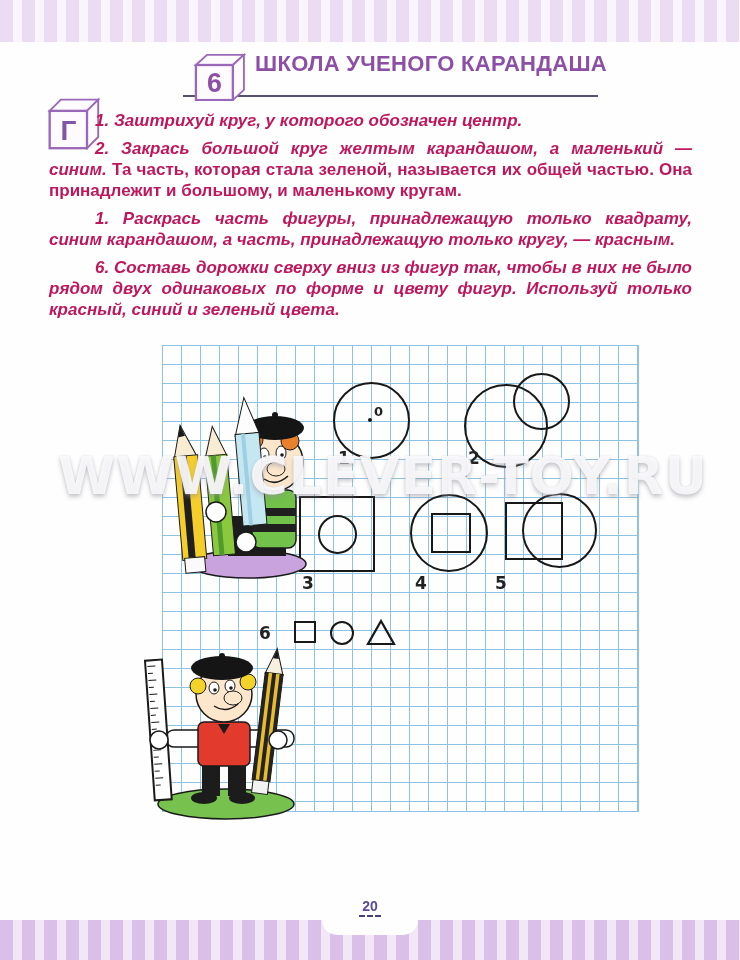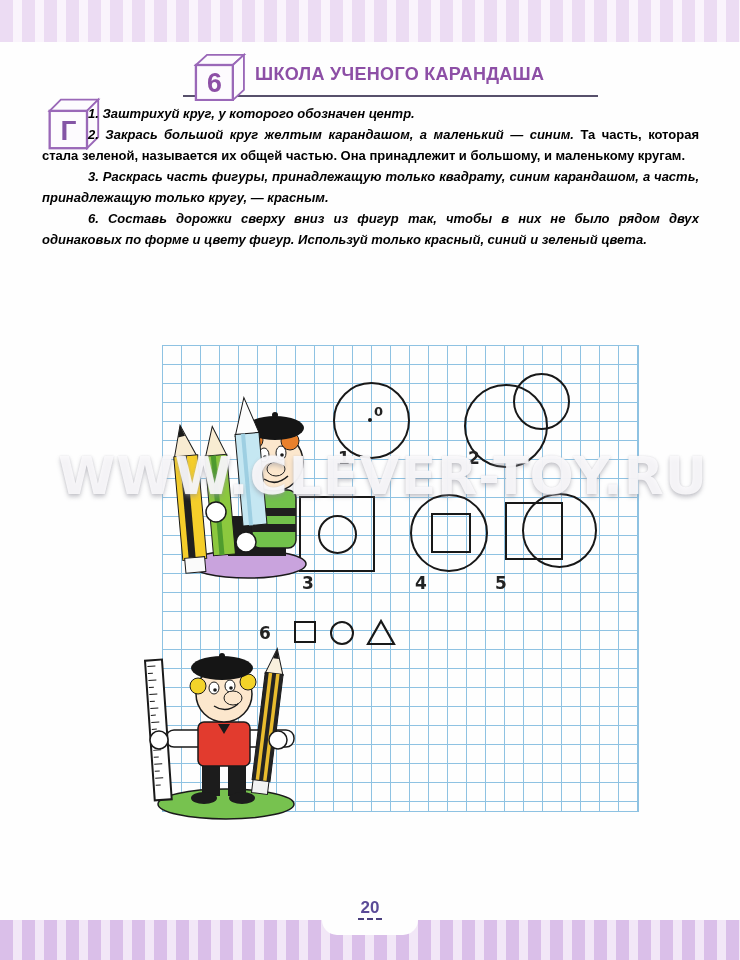"ШКОЛА УЧЕНОГО КАРАНДАША" .page-title { font-size: 18px -> 22px; top: 64px -> 51px }
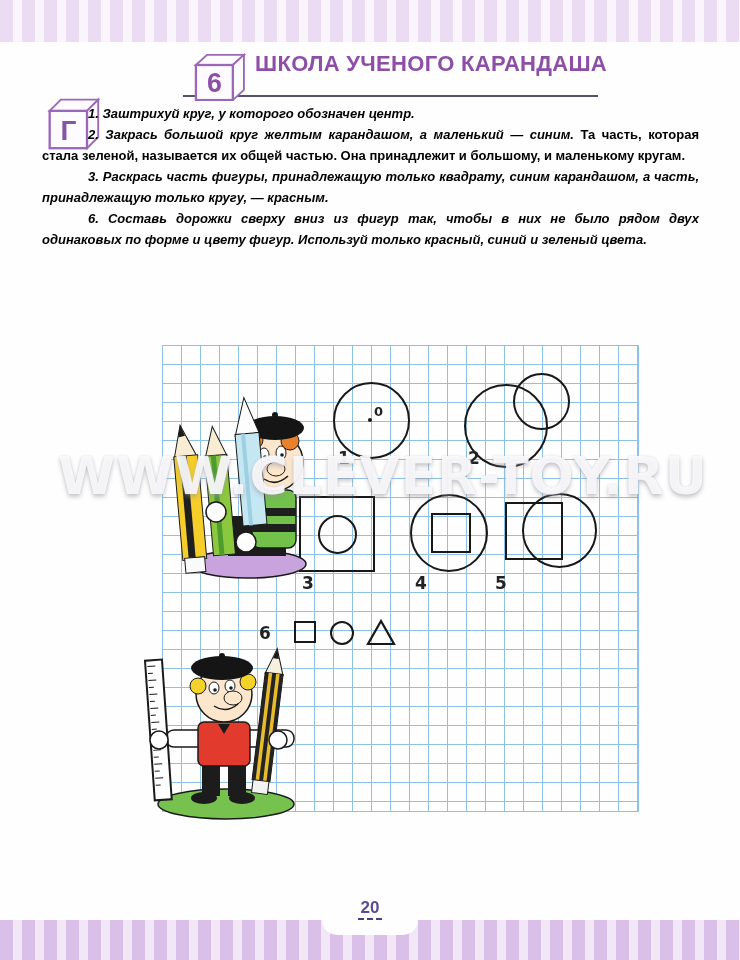"1. Заштрихуй круг, у которого" .instr { color: #000000 -> #be185d; font-size: 13px -> 17px; margin: 0 -> 7px }
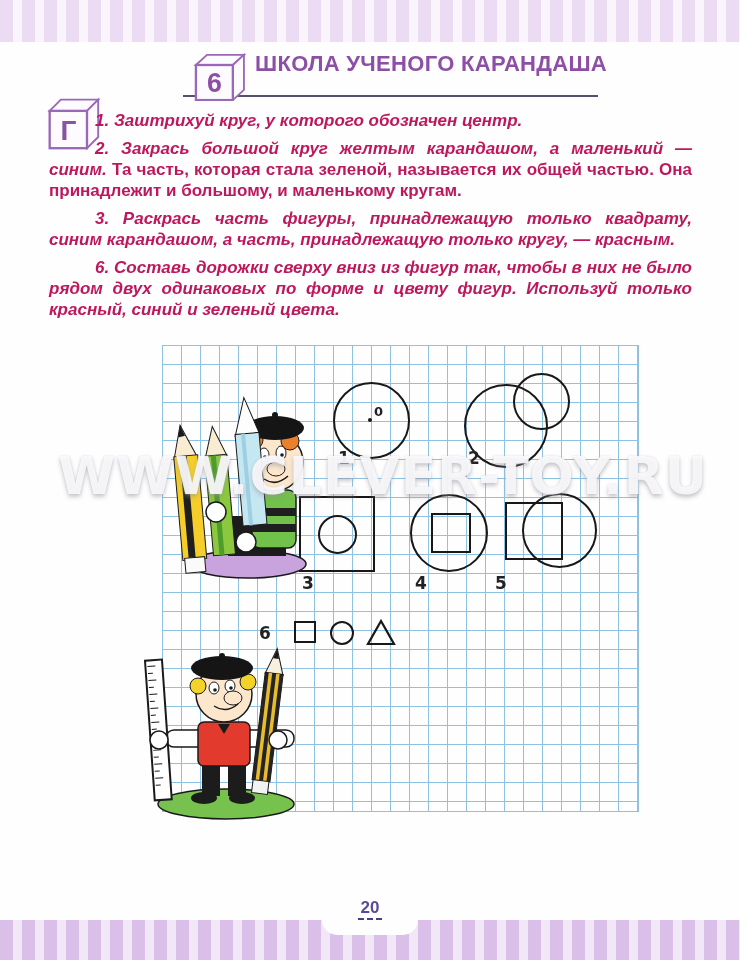"3. Раскрась часть фигуры, принадлежащую" span { text: 3 -> 1 }
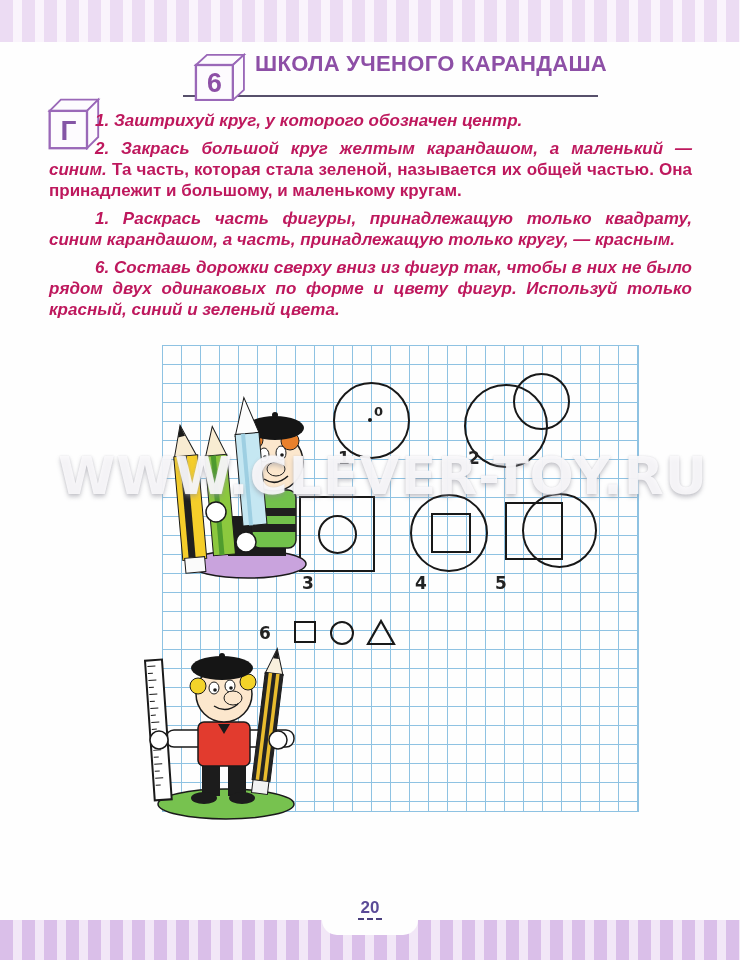"20" .page-number { font-size: 17px -> 14px }
